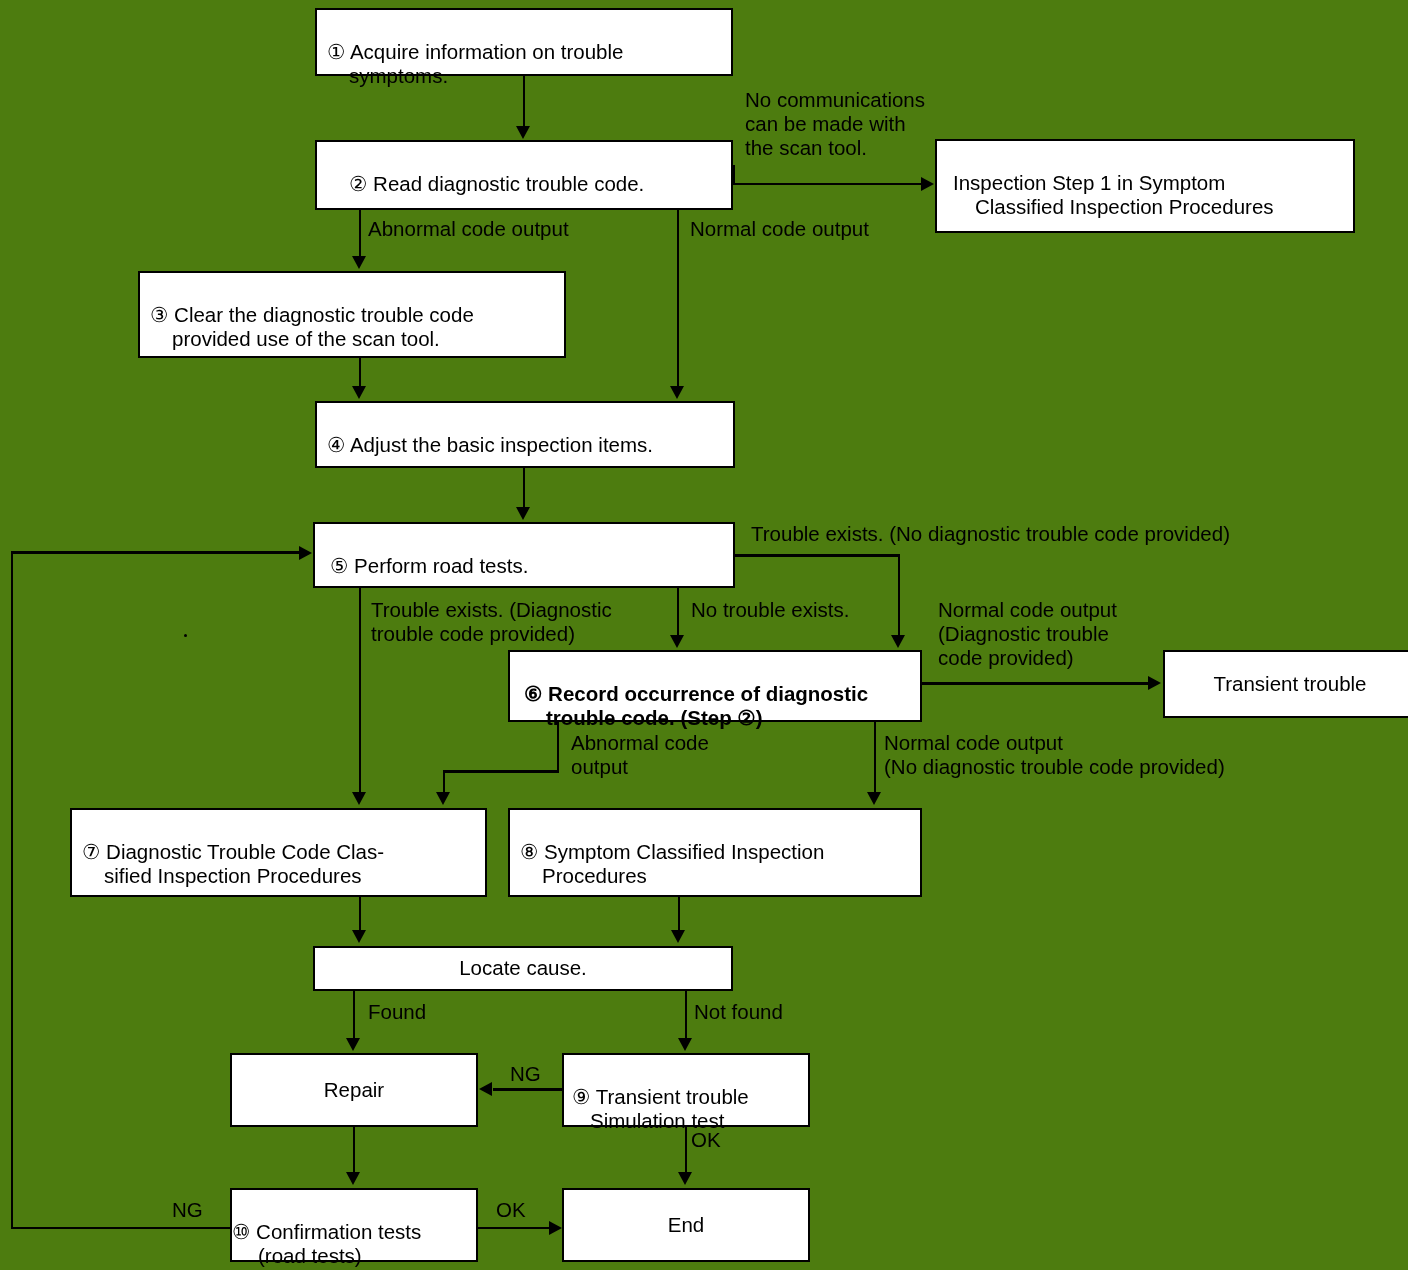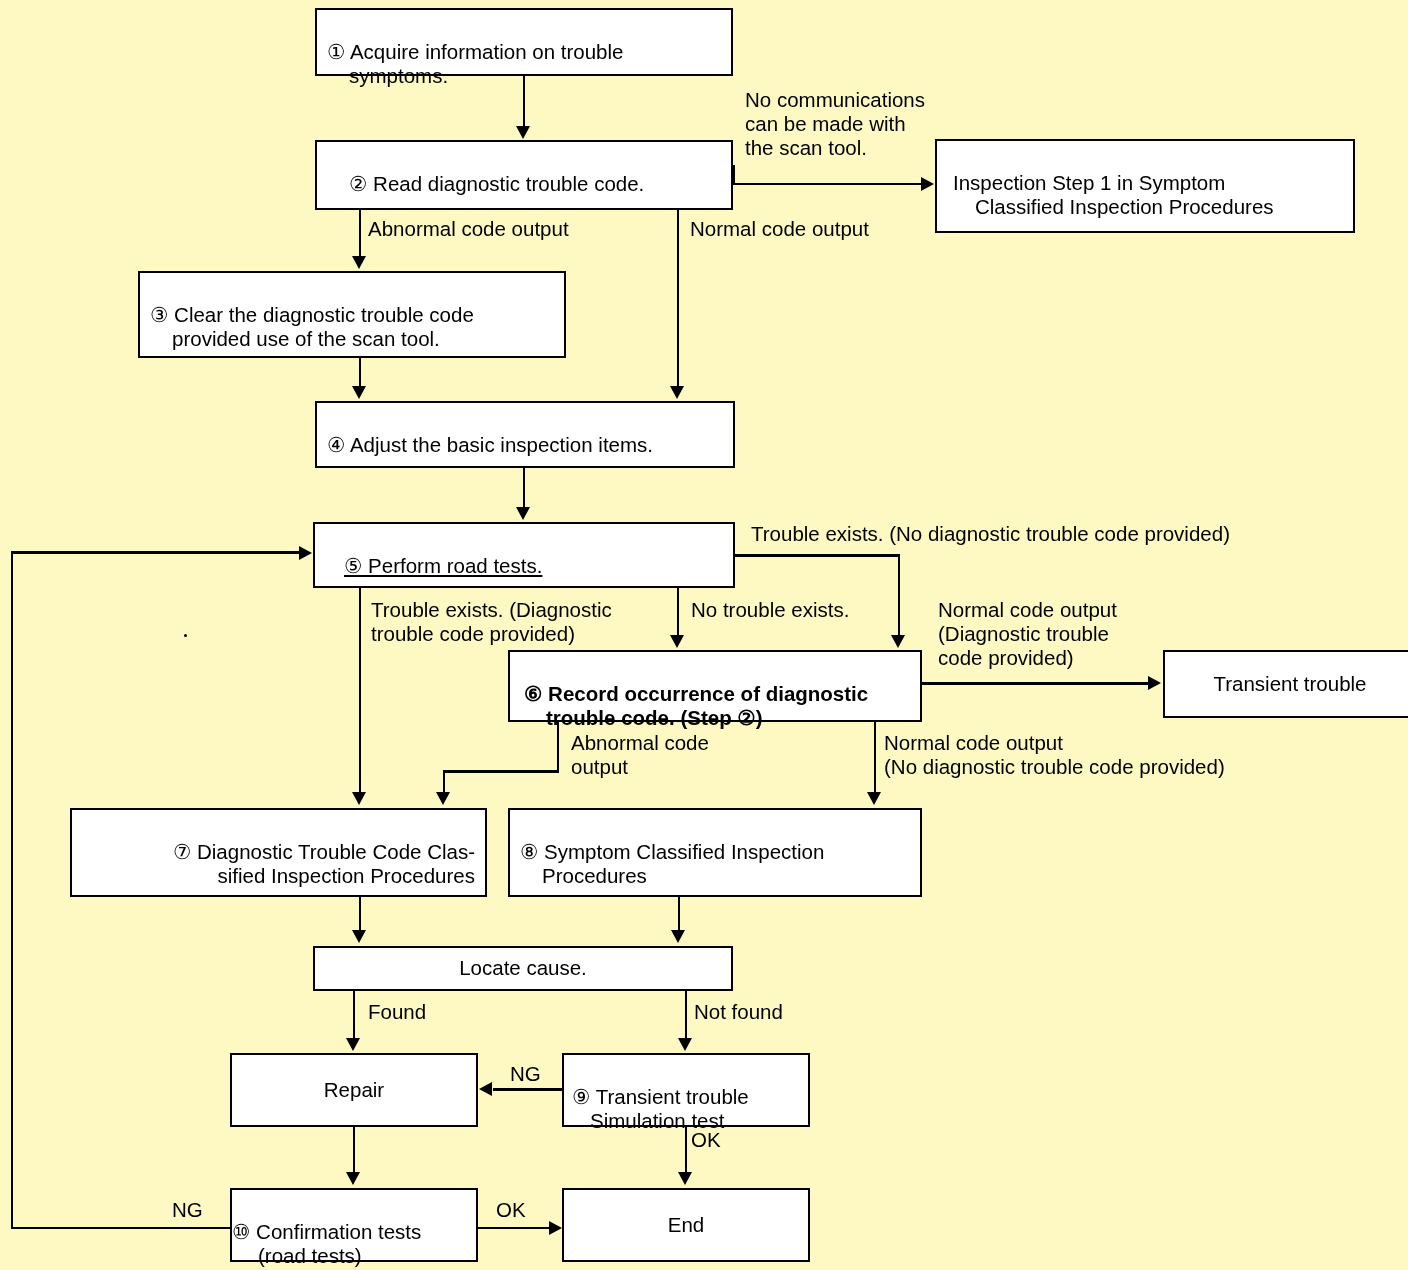"① Acquire information on trouble" #root { background: #fef9c3 -> #4d7c0f }
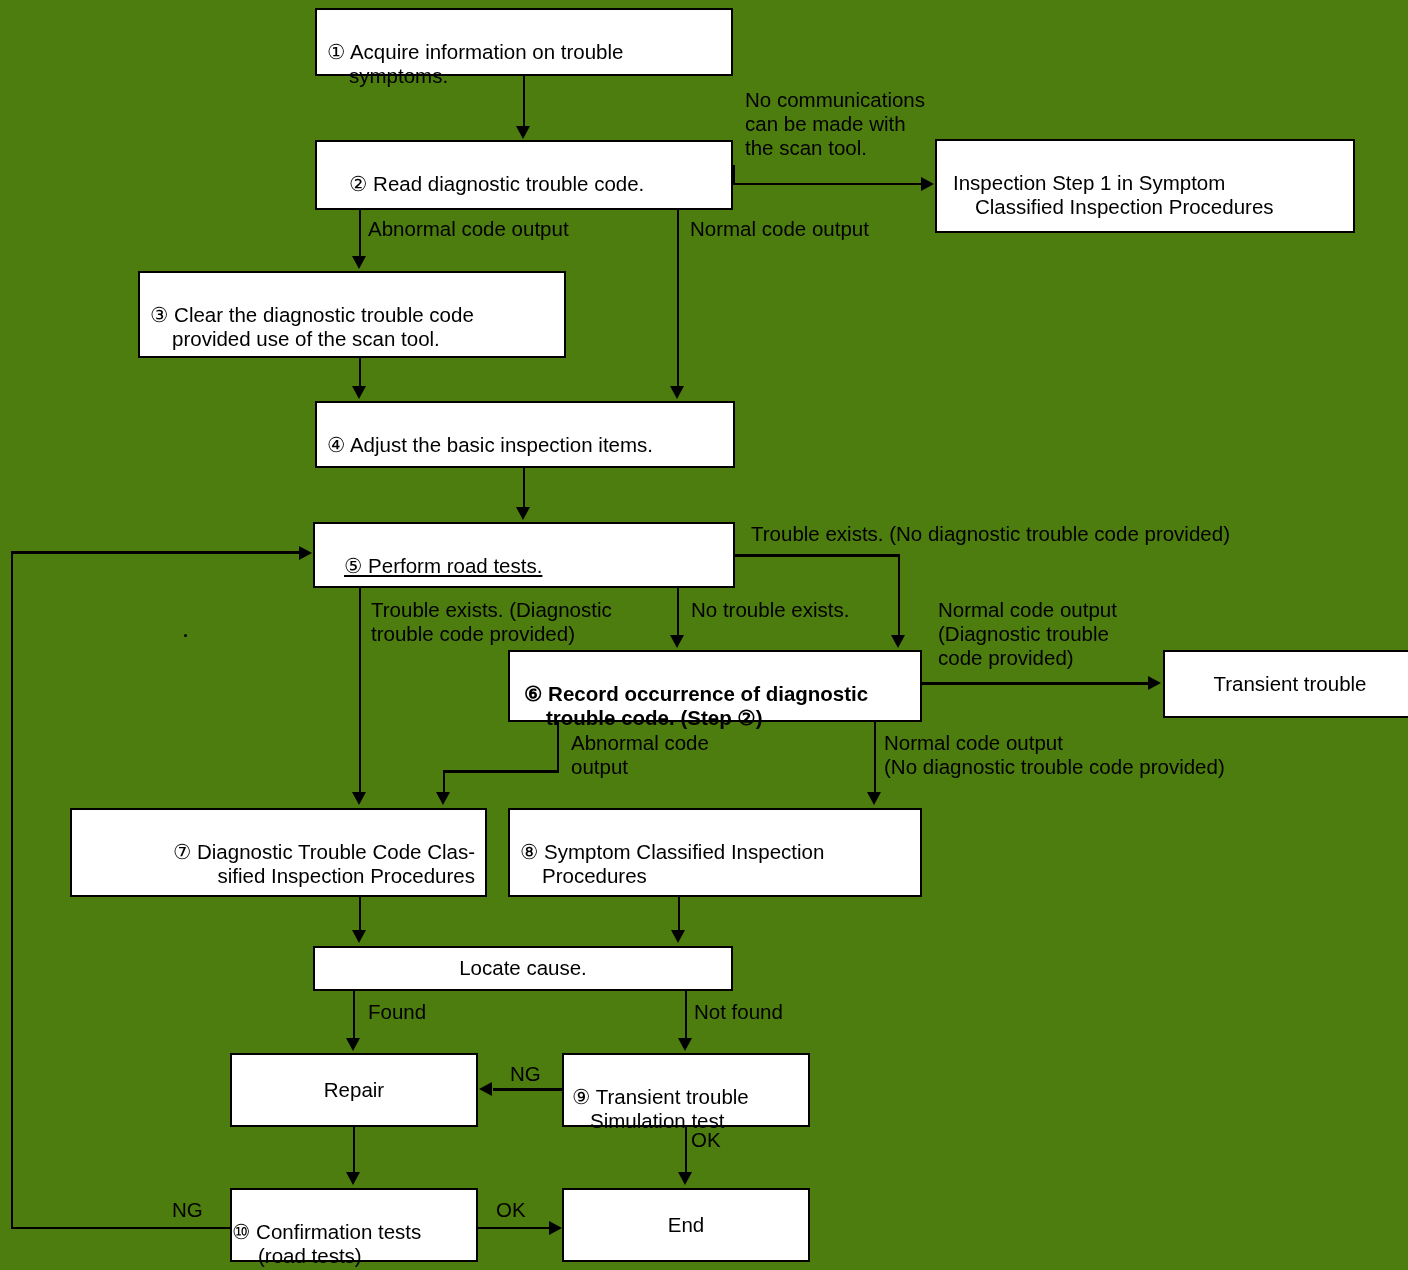"⑤ Perform road tests." div.box { padding-left: 29px -> 15px; text-decoration: underline -> none }
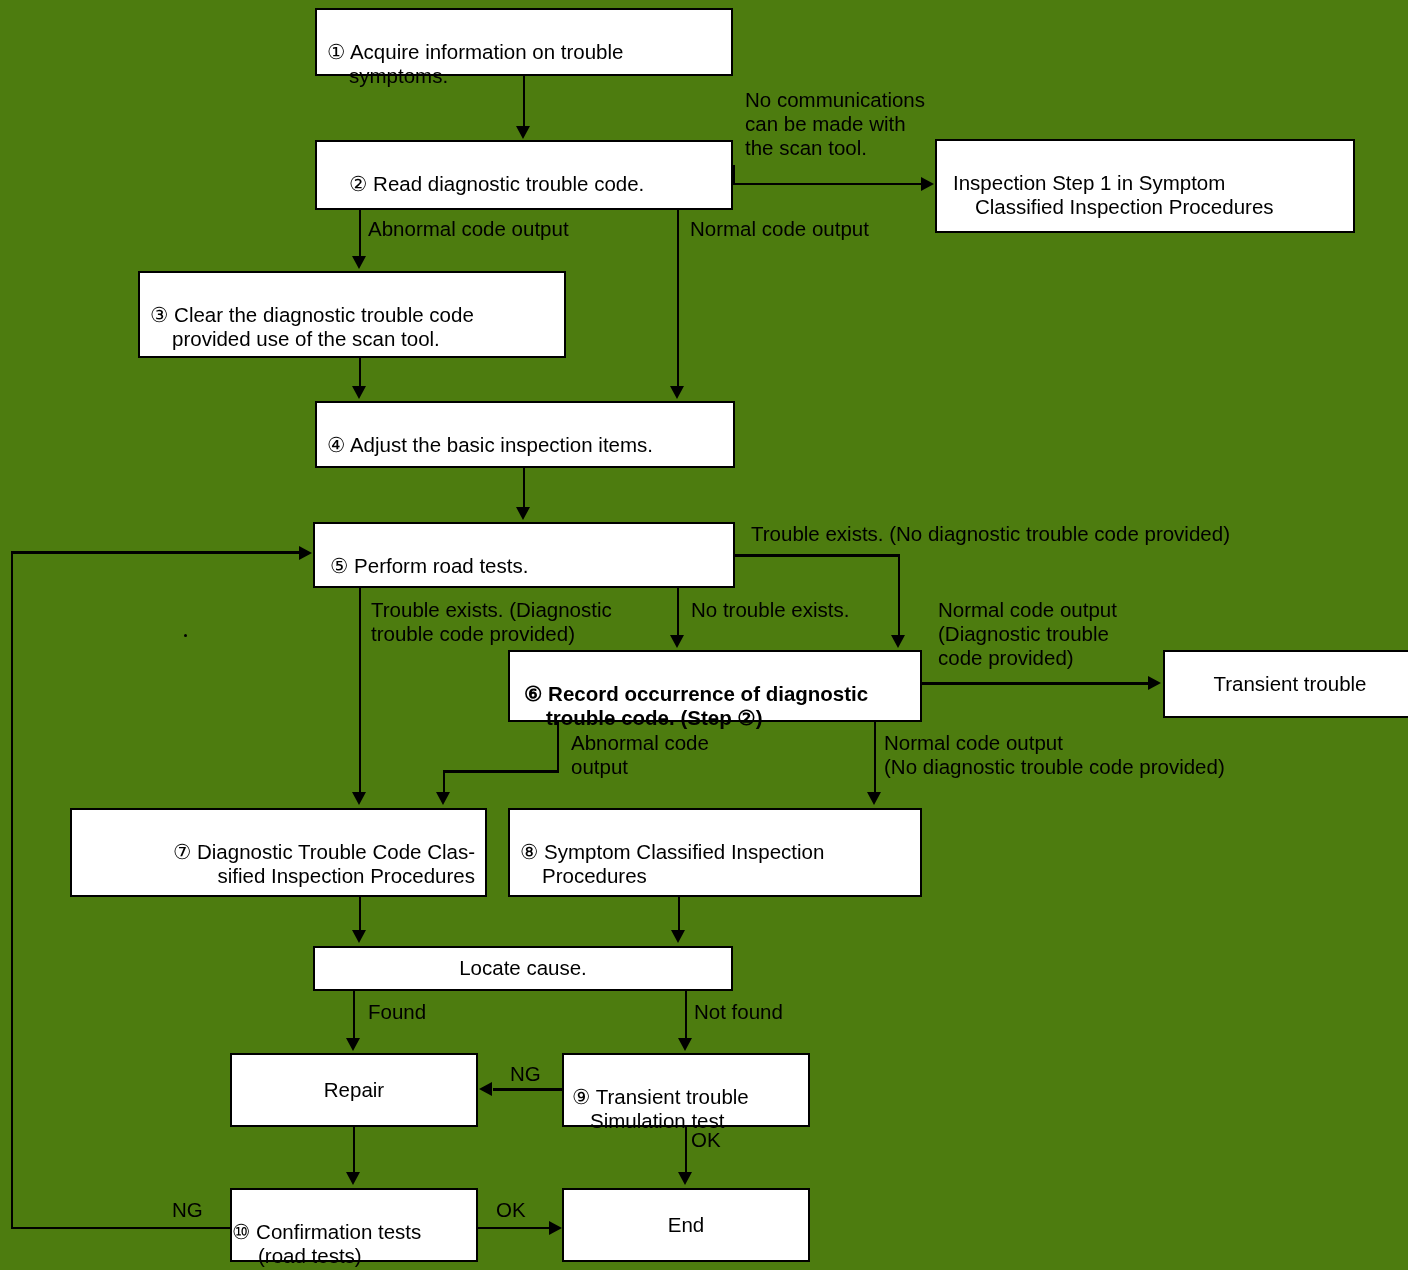"⑦ Diagnostic Trouble Code Clas-" div.box { text-align: right -> none }
